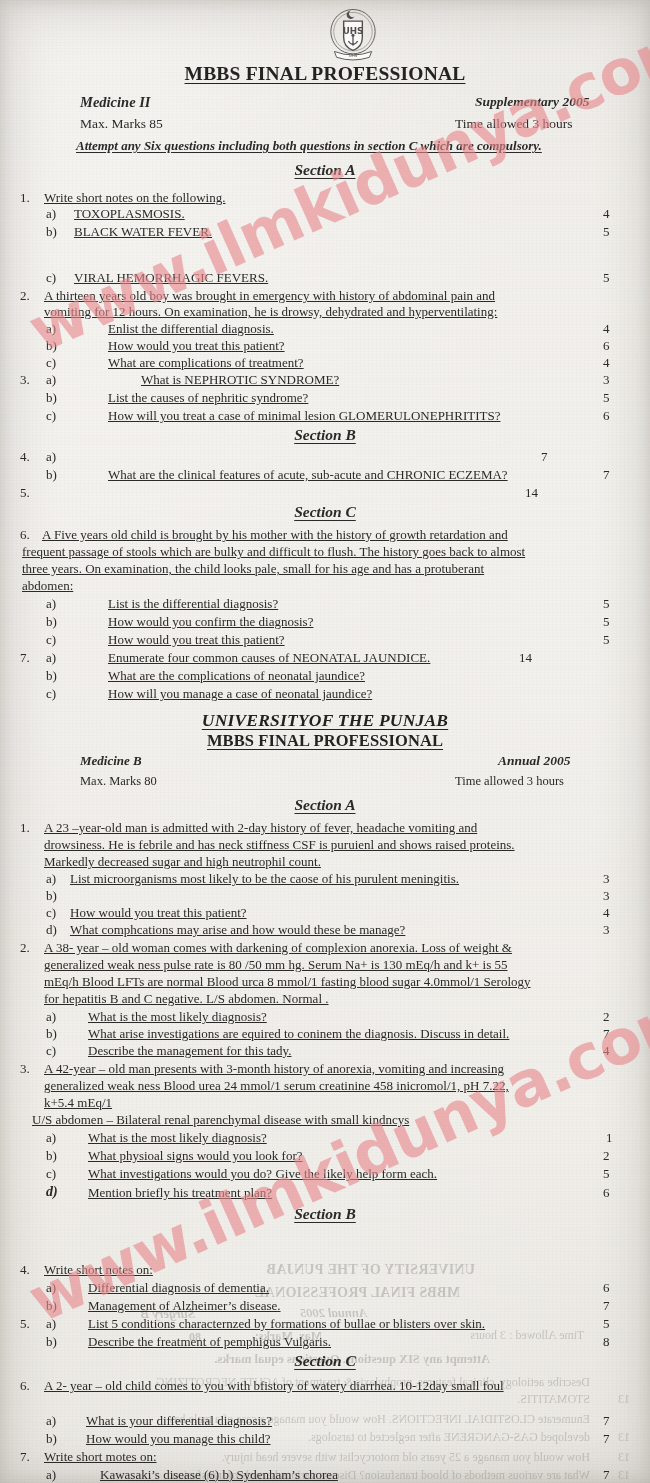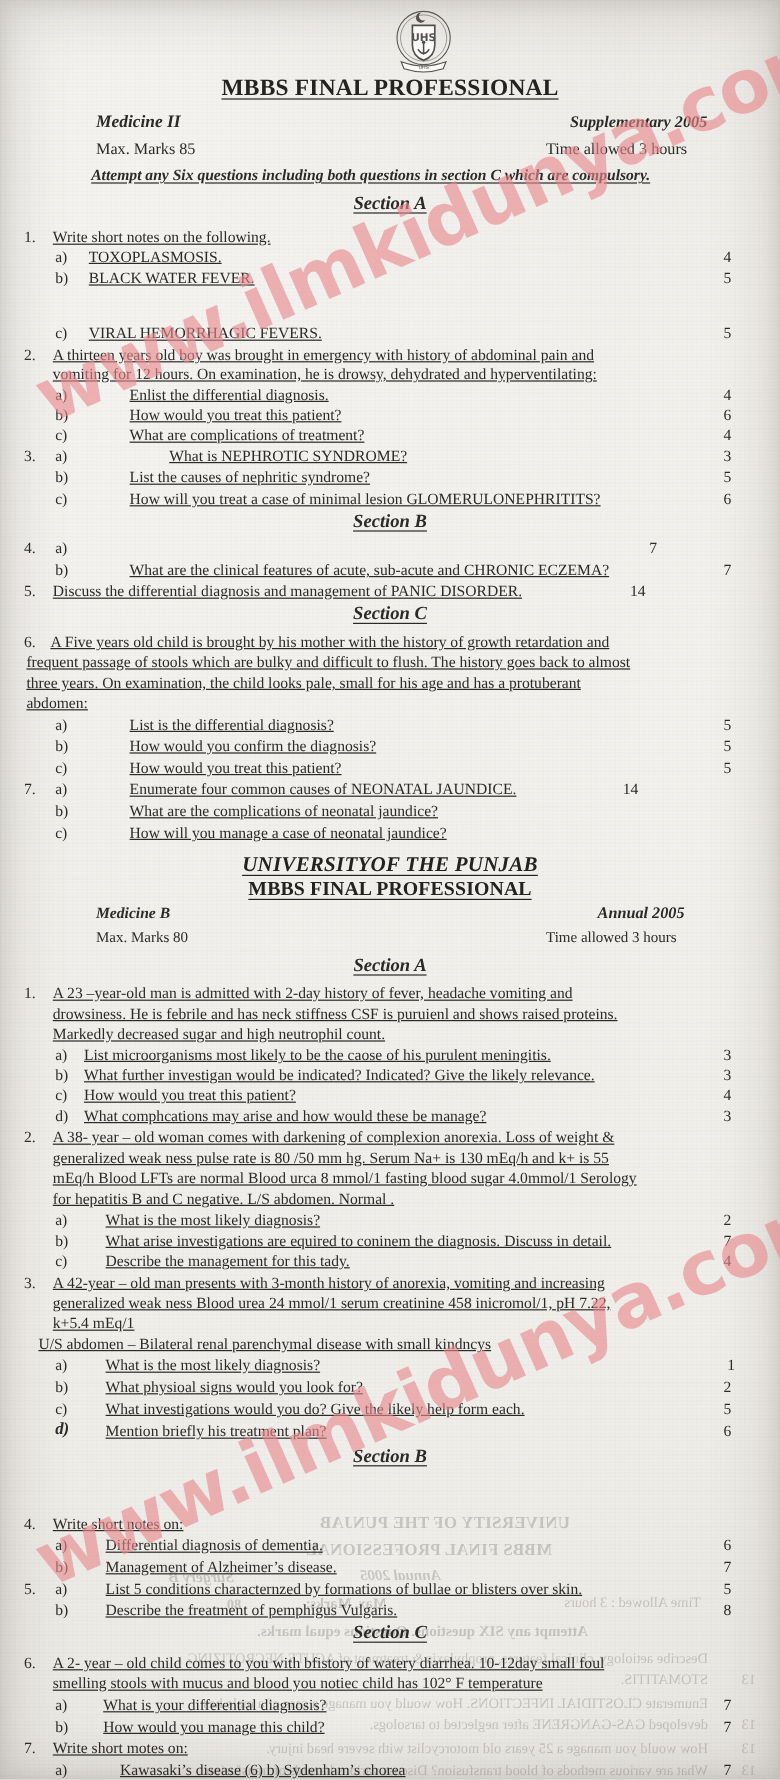"Discuss the differential diagnosis and" div.txt { html: <div>Discuss the differential diagnosis and management of PANIC DISORDER.</div> -> none }
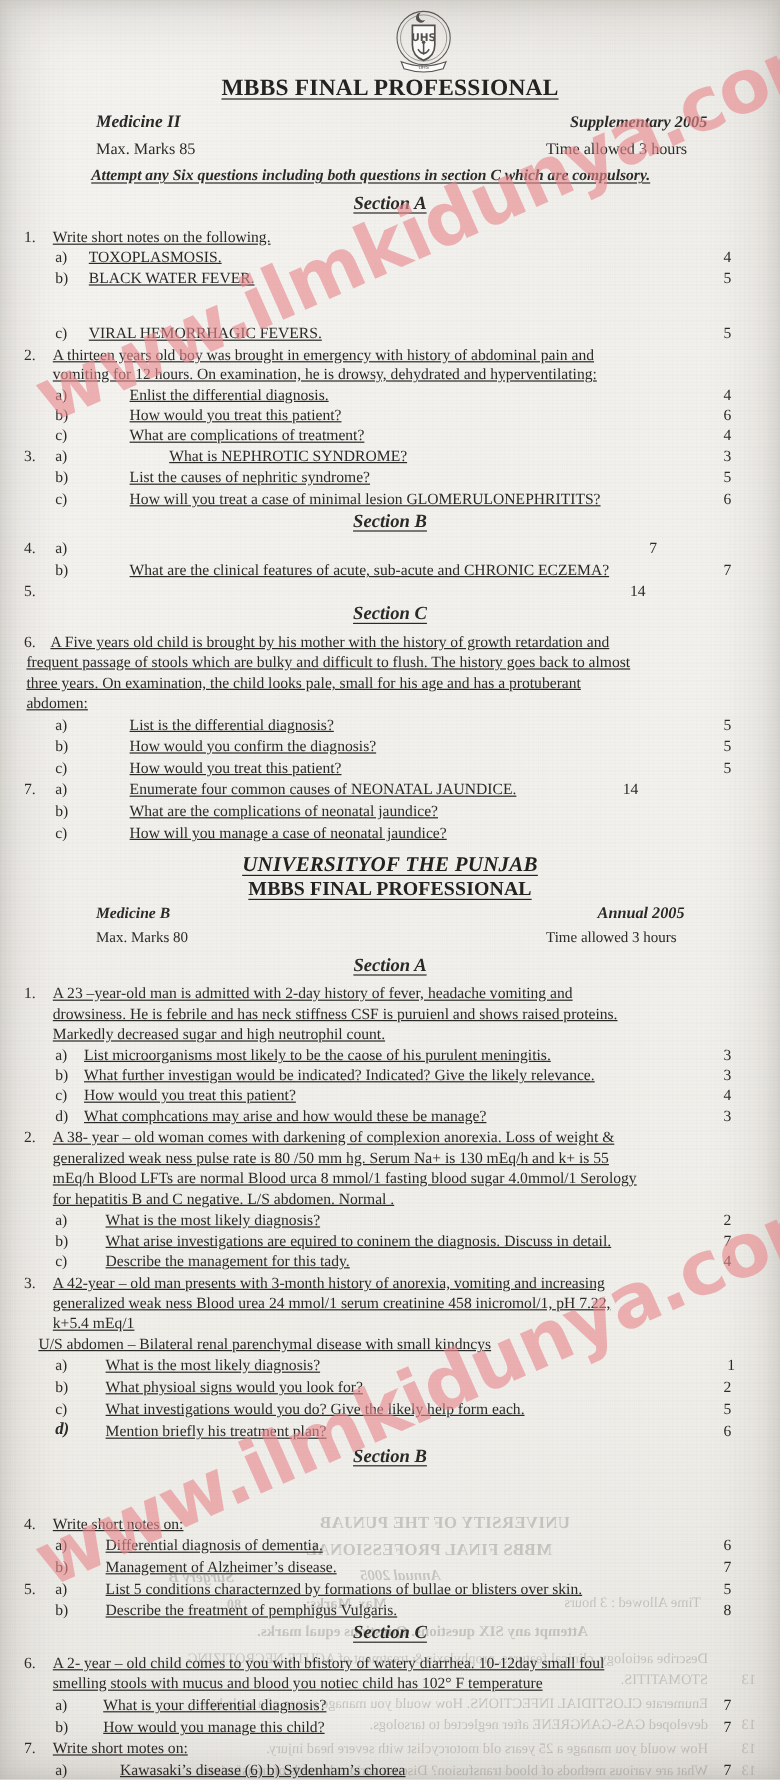"What further investigan would be" div.txt { html: <div>What further investigan would be indicated? Indicated? Give the likely relevance.</div> -> none }
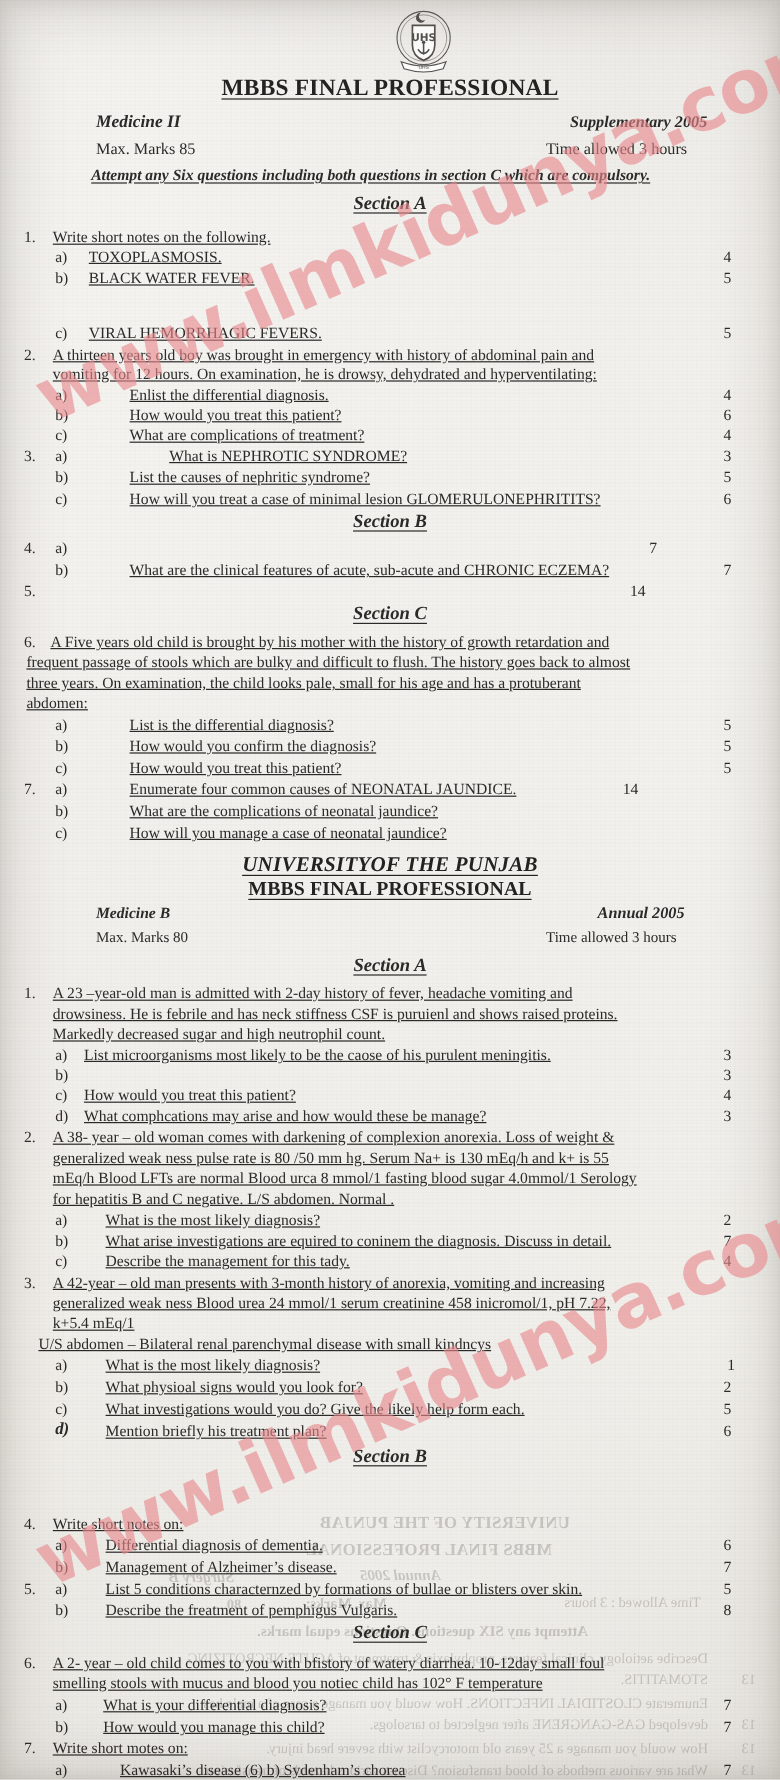"smelling stools with mucus and" div.txt { html: <div>smelling stools with mucus and blood you notiec child has 102° F temperature</div> -> none }
